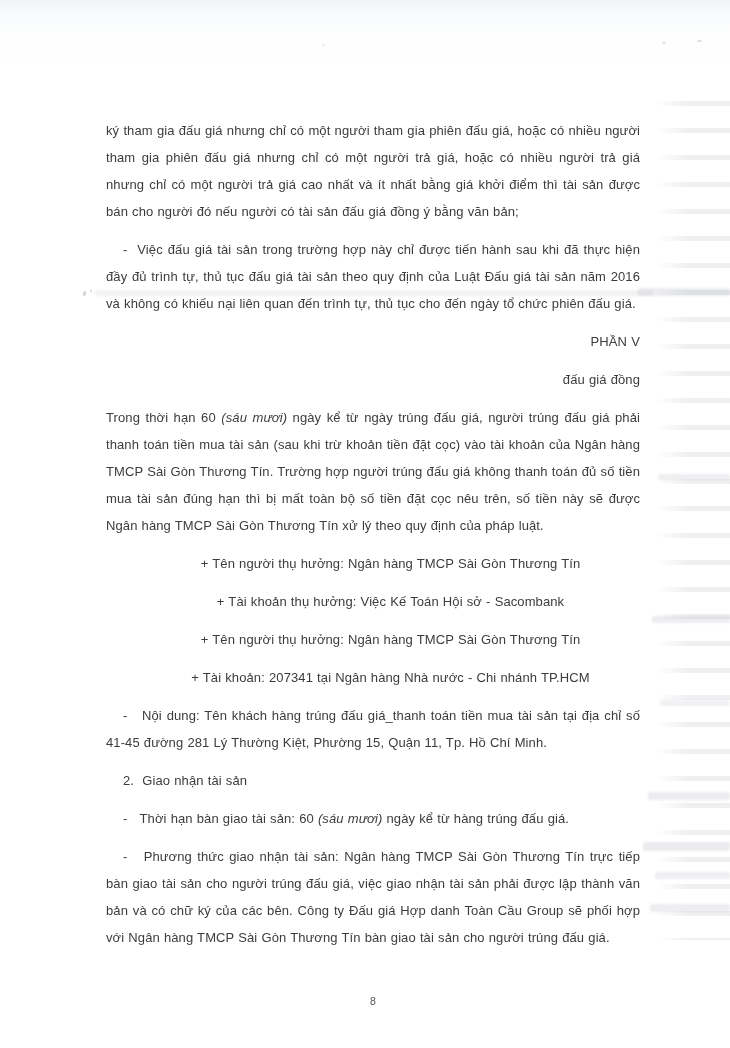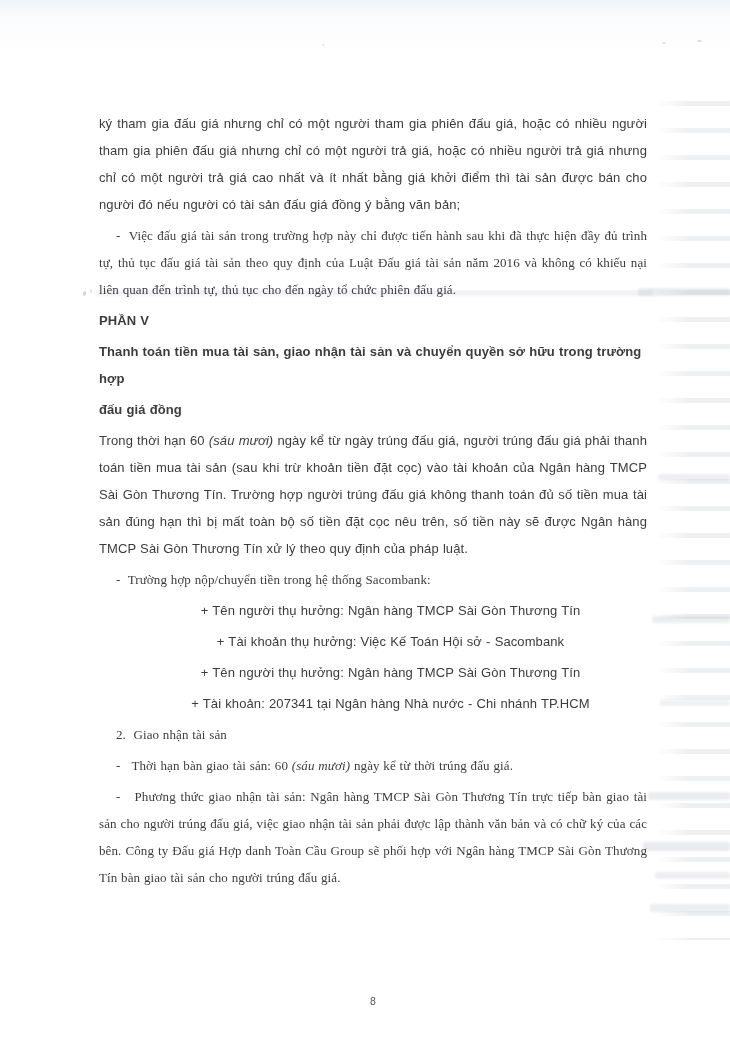"ký tham gia đấu giá" .content p { margin: 4px -> 11px }
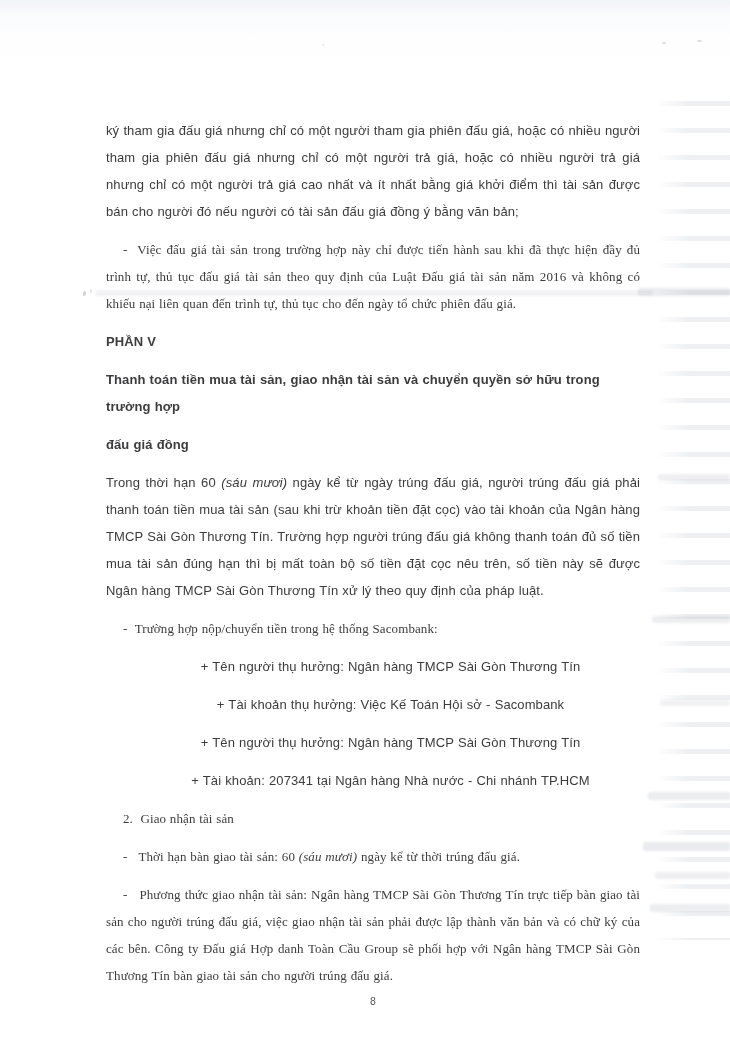"- Việc đấu giá tài" .ind1 { font-family: Liberation Serif, serif -> none }
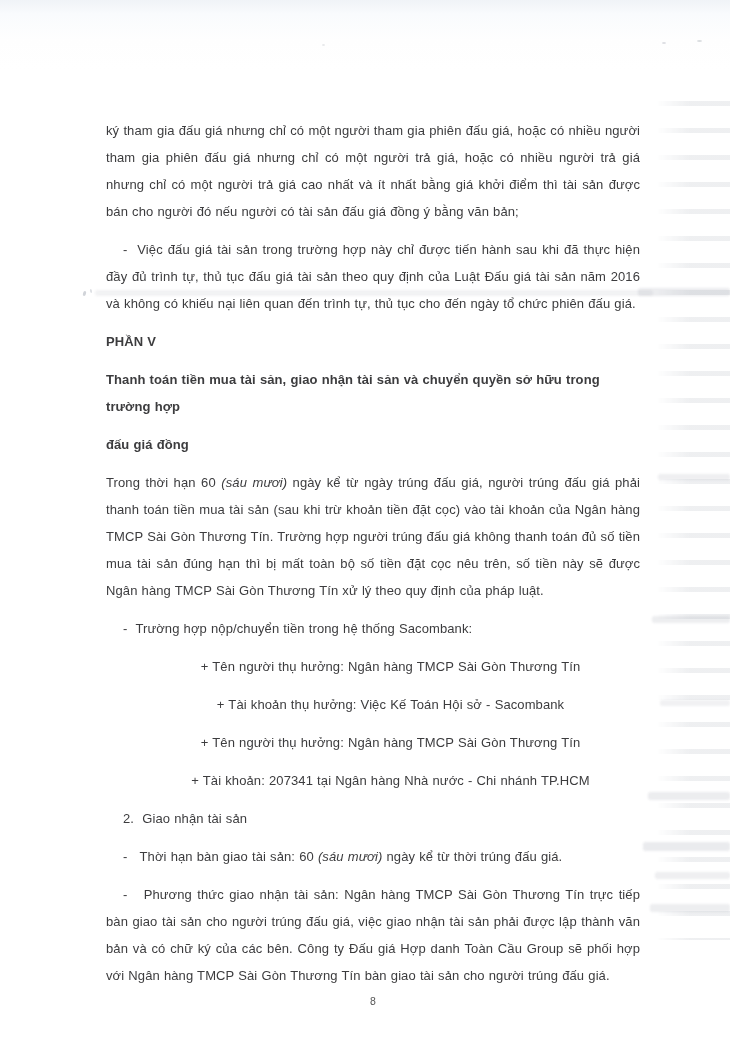"PHẦN V" .center { font-weight: bold -> none; text-align: left -> right }
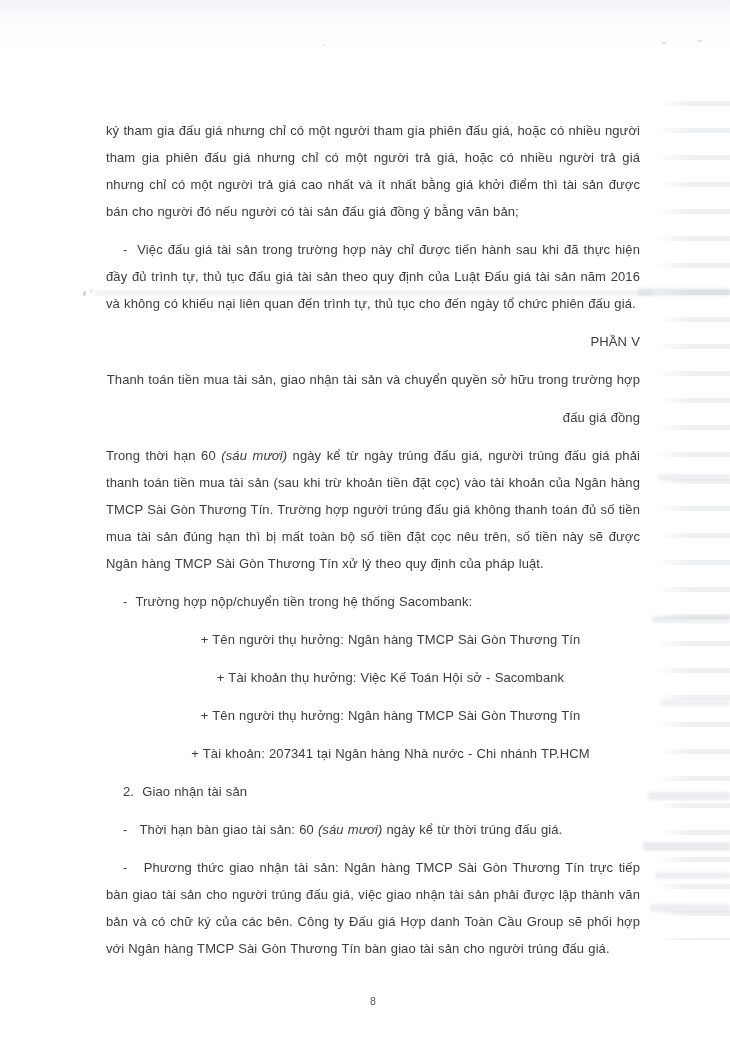"Thanh toán tiền mua tài" p.center { html: <p>Thanh toán tiền mua tài sản, giao nhận tài sản và chuyển quyền sở hữu trong trường hợp</p> -> none }
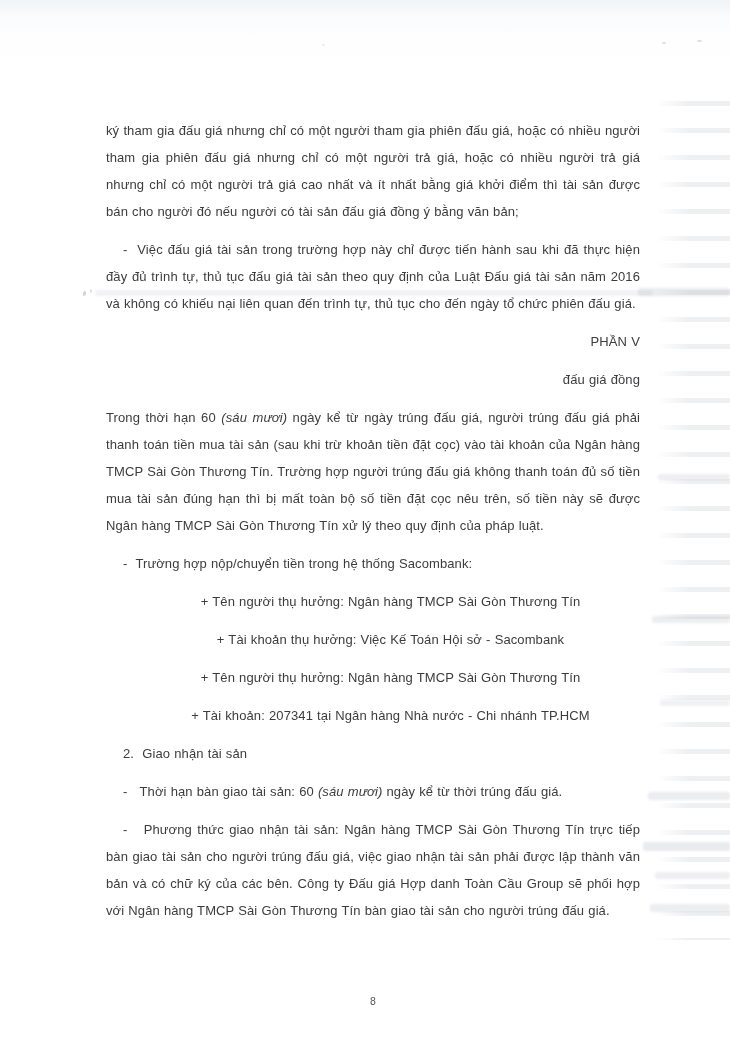"- Trường hợp nộp/chuyển tiền" p.ind1 { html: <p>-&nbsp; Trường hợp nộp/chuyển tiền trong hệ thống Sacombank:</p> -> none }
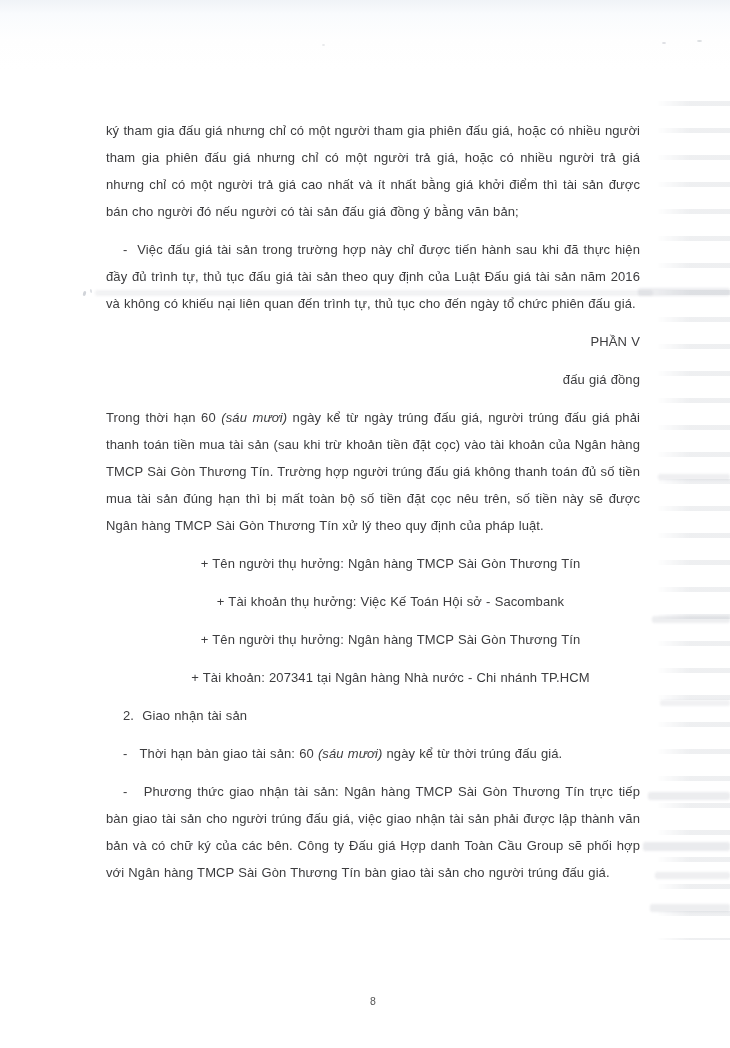"- Nội dung: Tên khách" p.just { html: none -> <p>-&nbsp;&nbsp; Nội dung: Tên khách hàng trúng đấu giá_thanh toán tiền mua tài sản tại địa chỉ số 41-45 đường 281 Lý Thường Kiệt, Phường 15, Quận 11, Tp. Hồ Chí Minh.</p> }
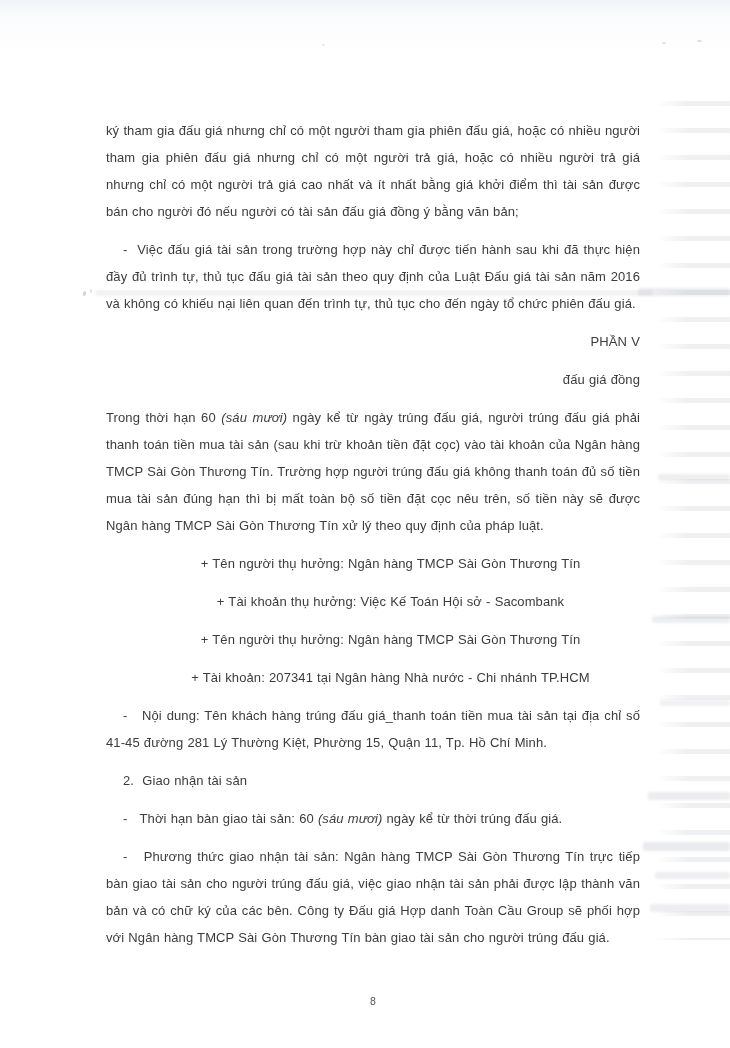"ngày kể từ thời trúng" span { text: thời -> hàng }
